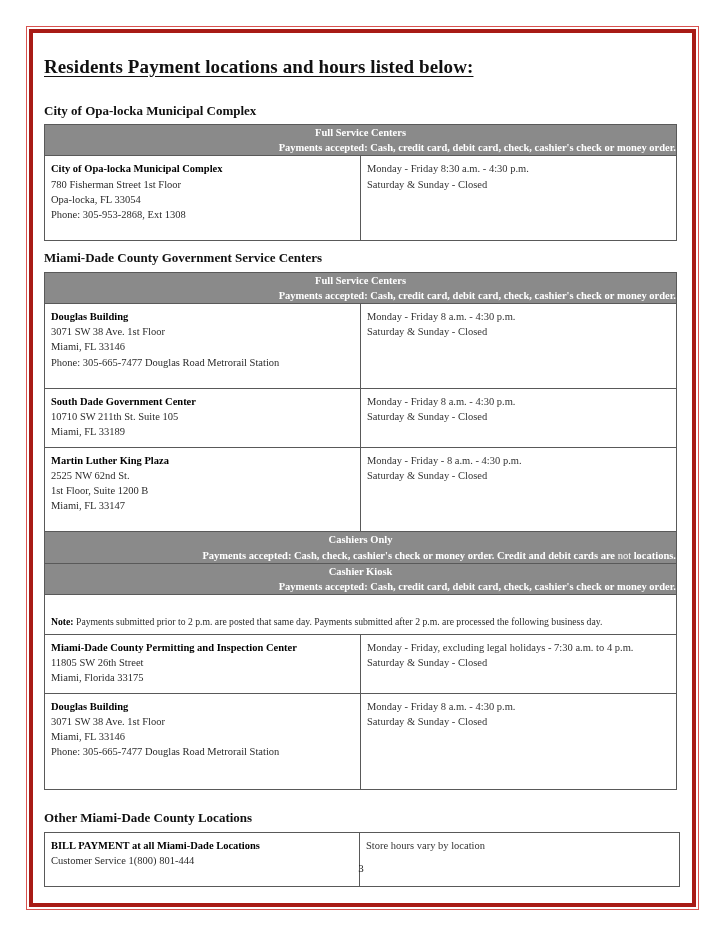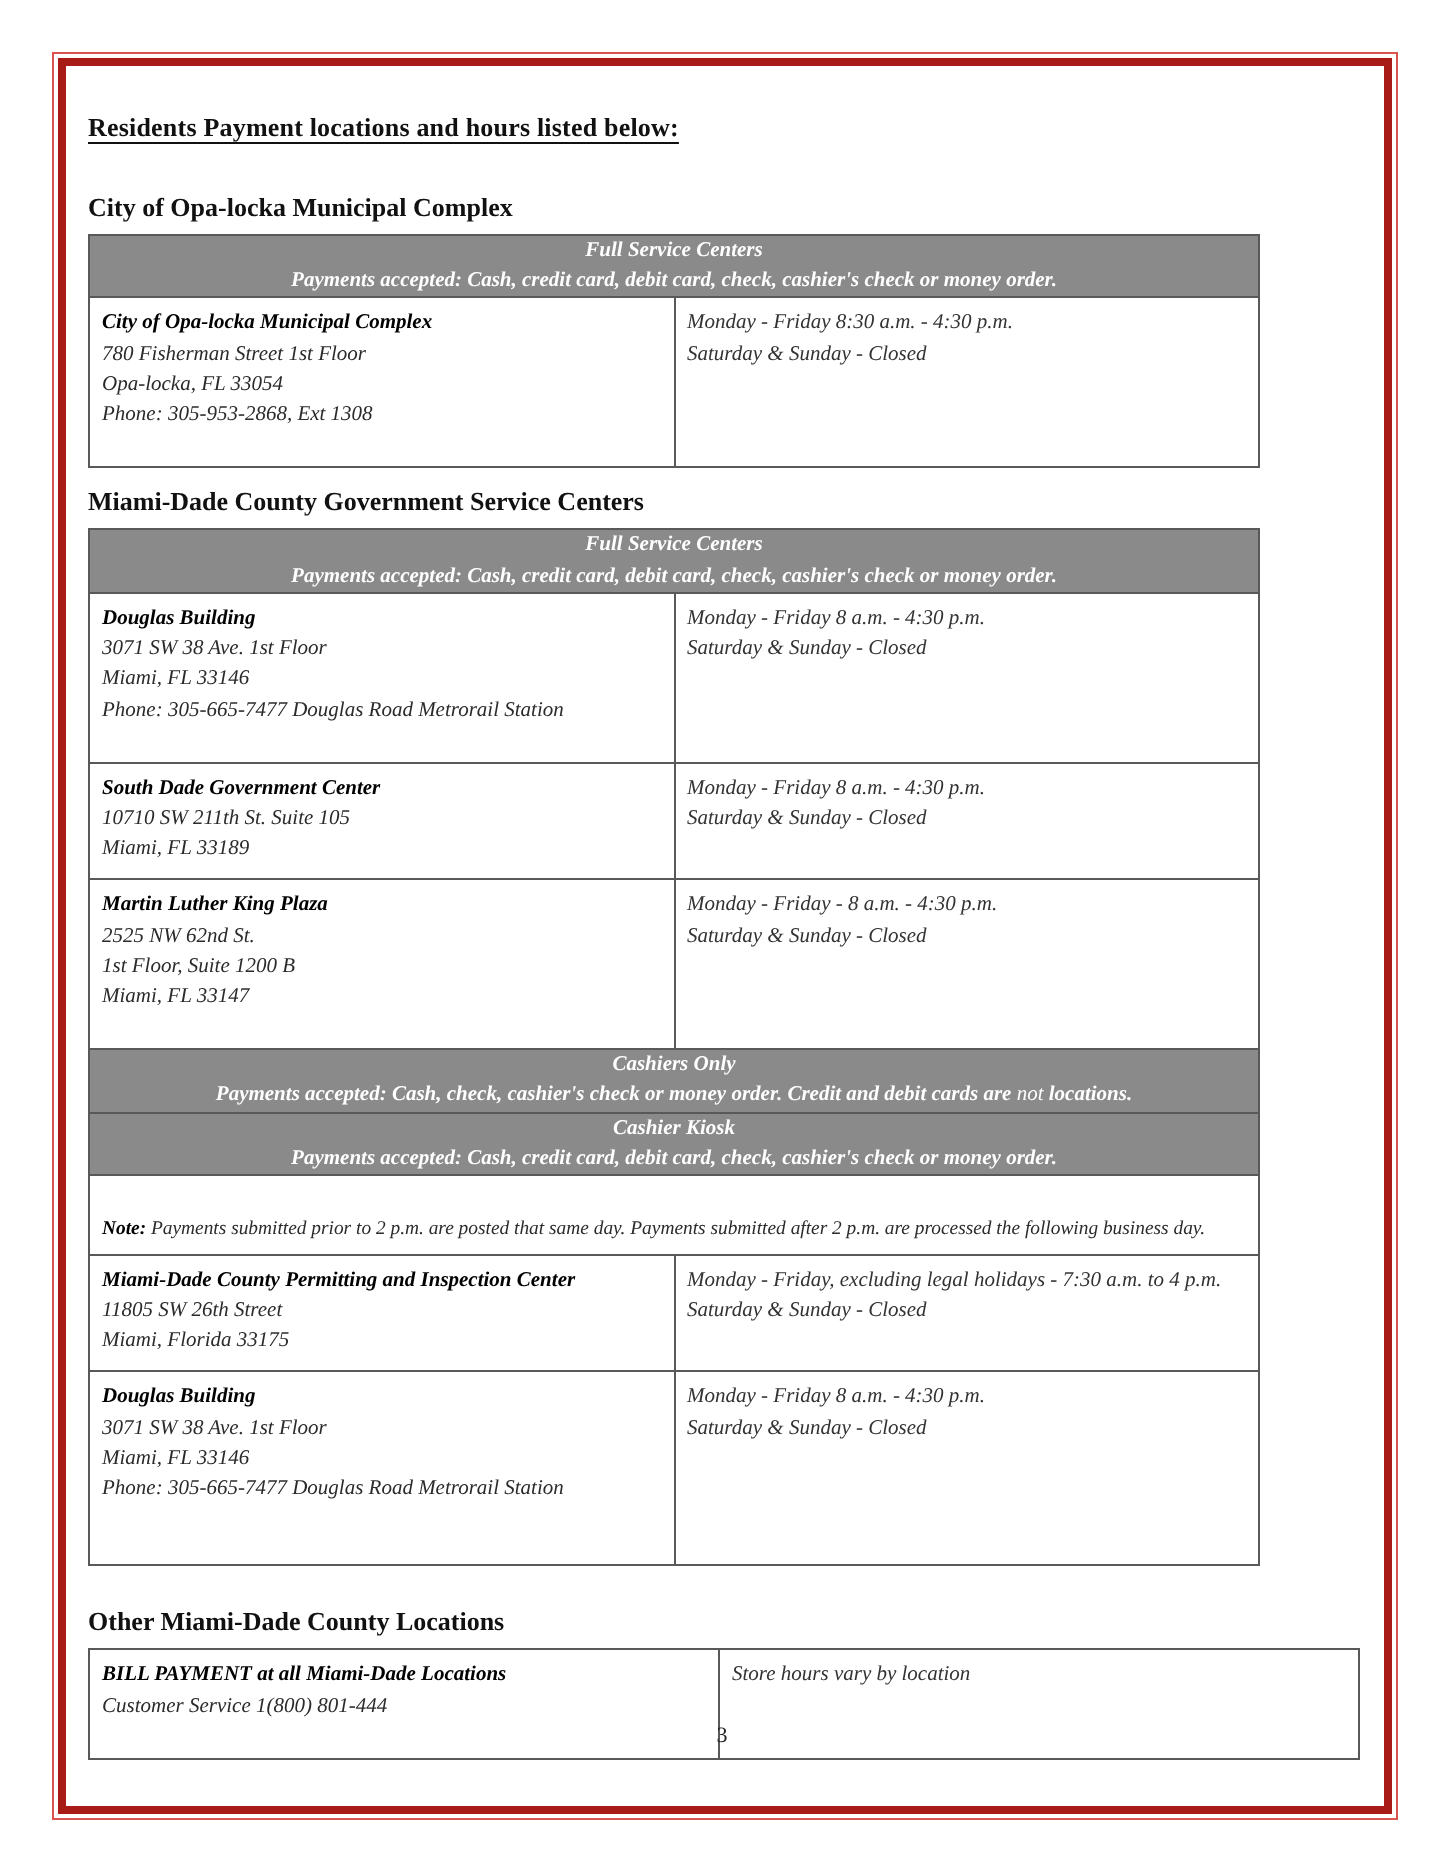"Residents Payment locations and hours" .doc-title { font-size: 13px -> 19px }
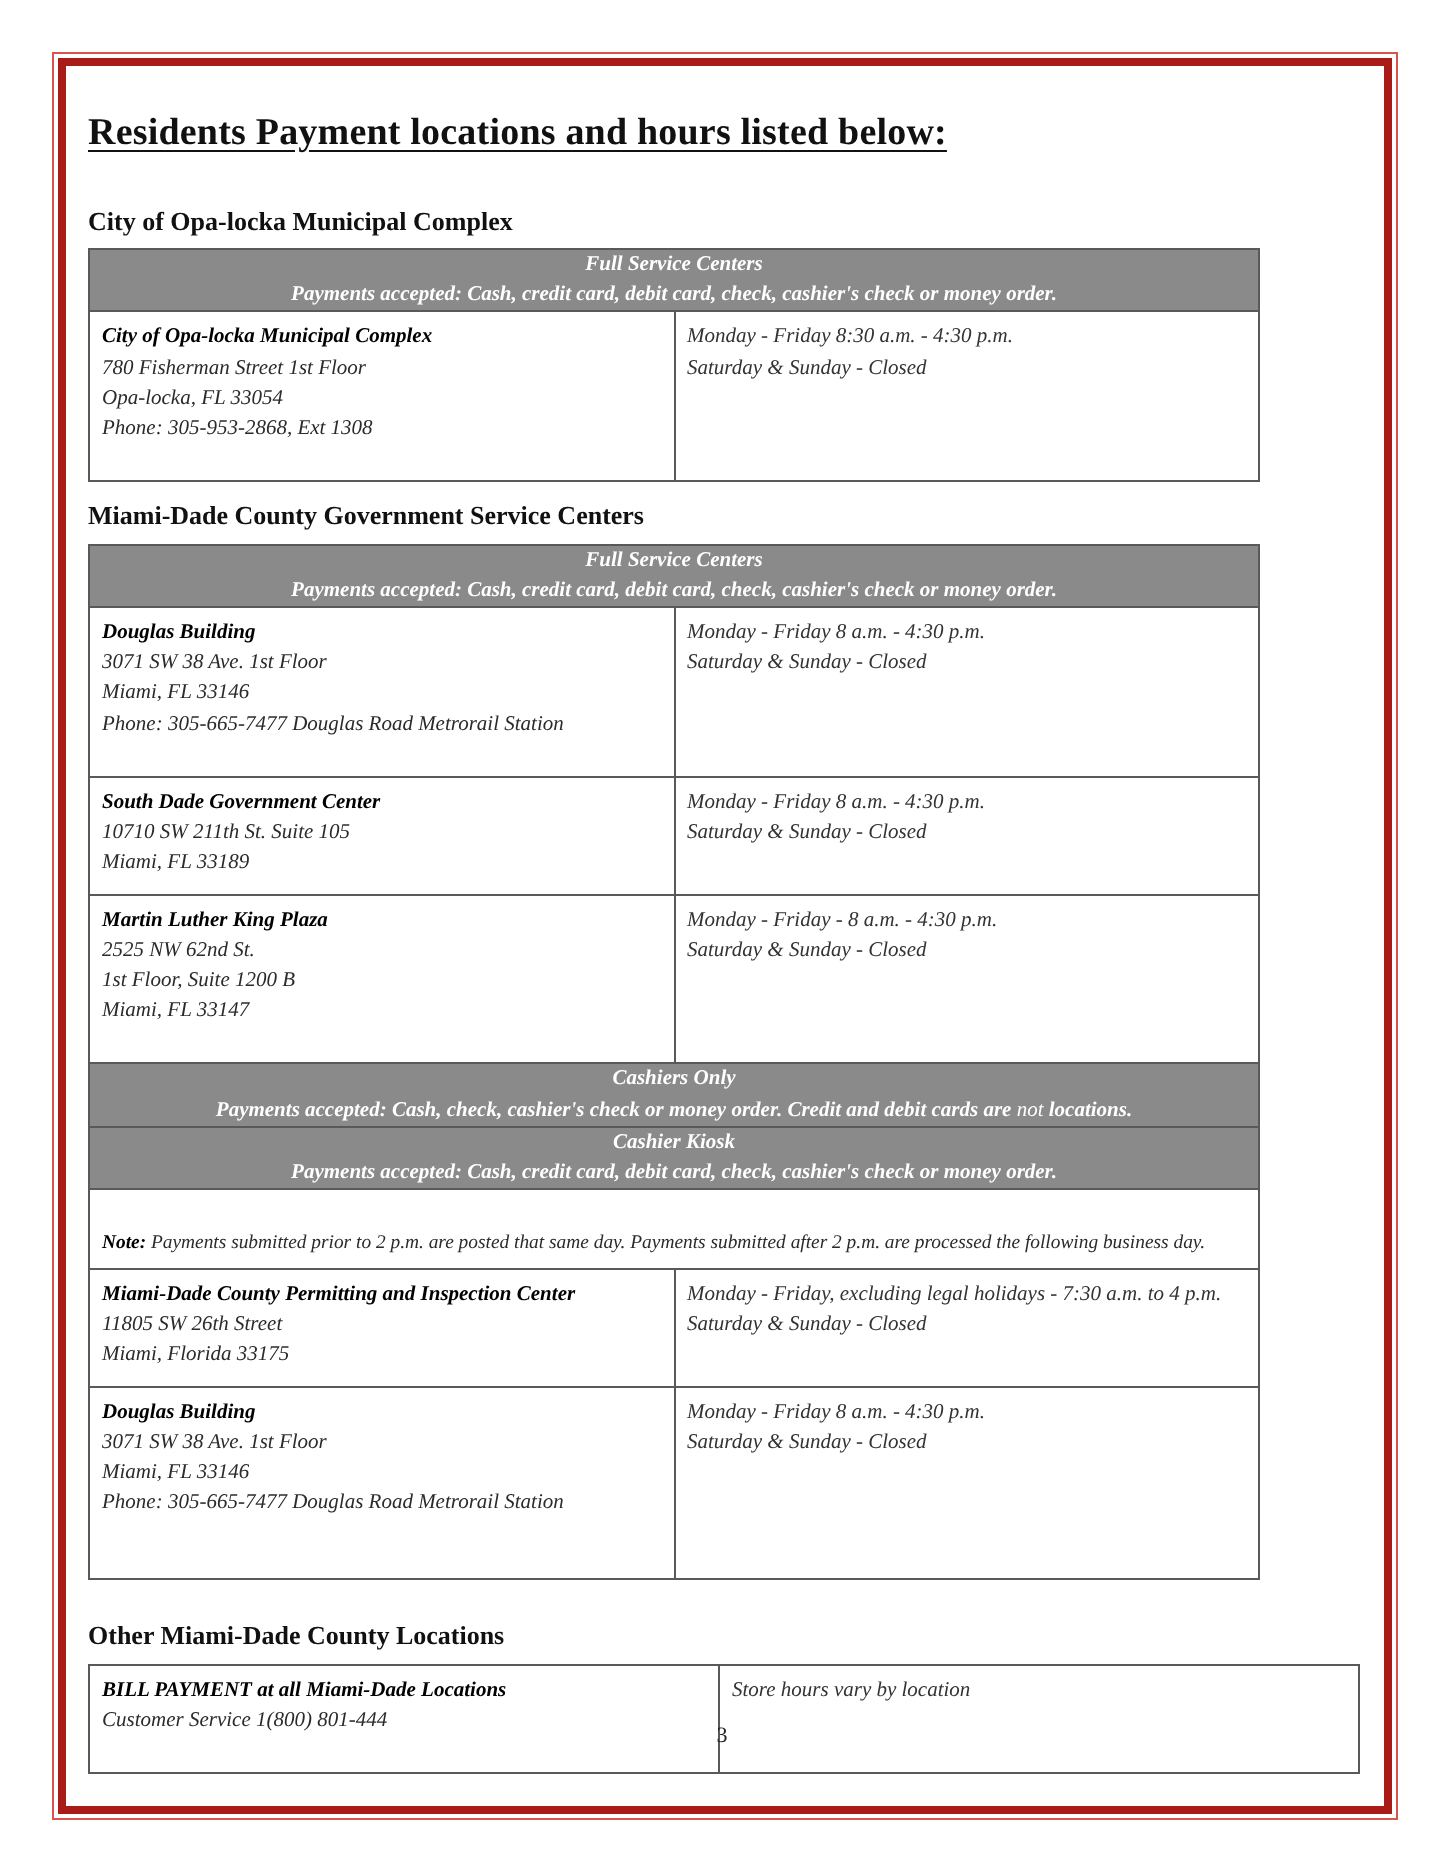"Full Service Centers" table.loc-table { font-style: italic -> none; width: 586px -> 633px }
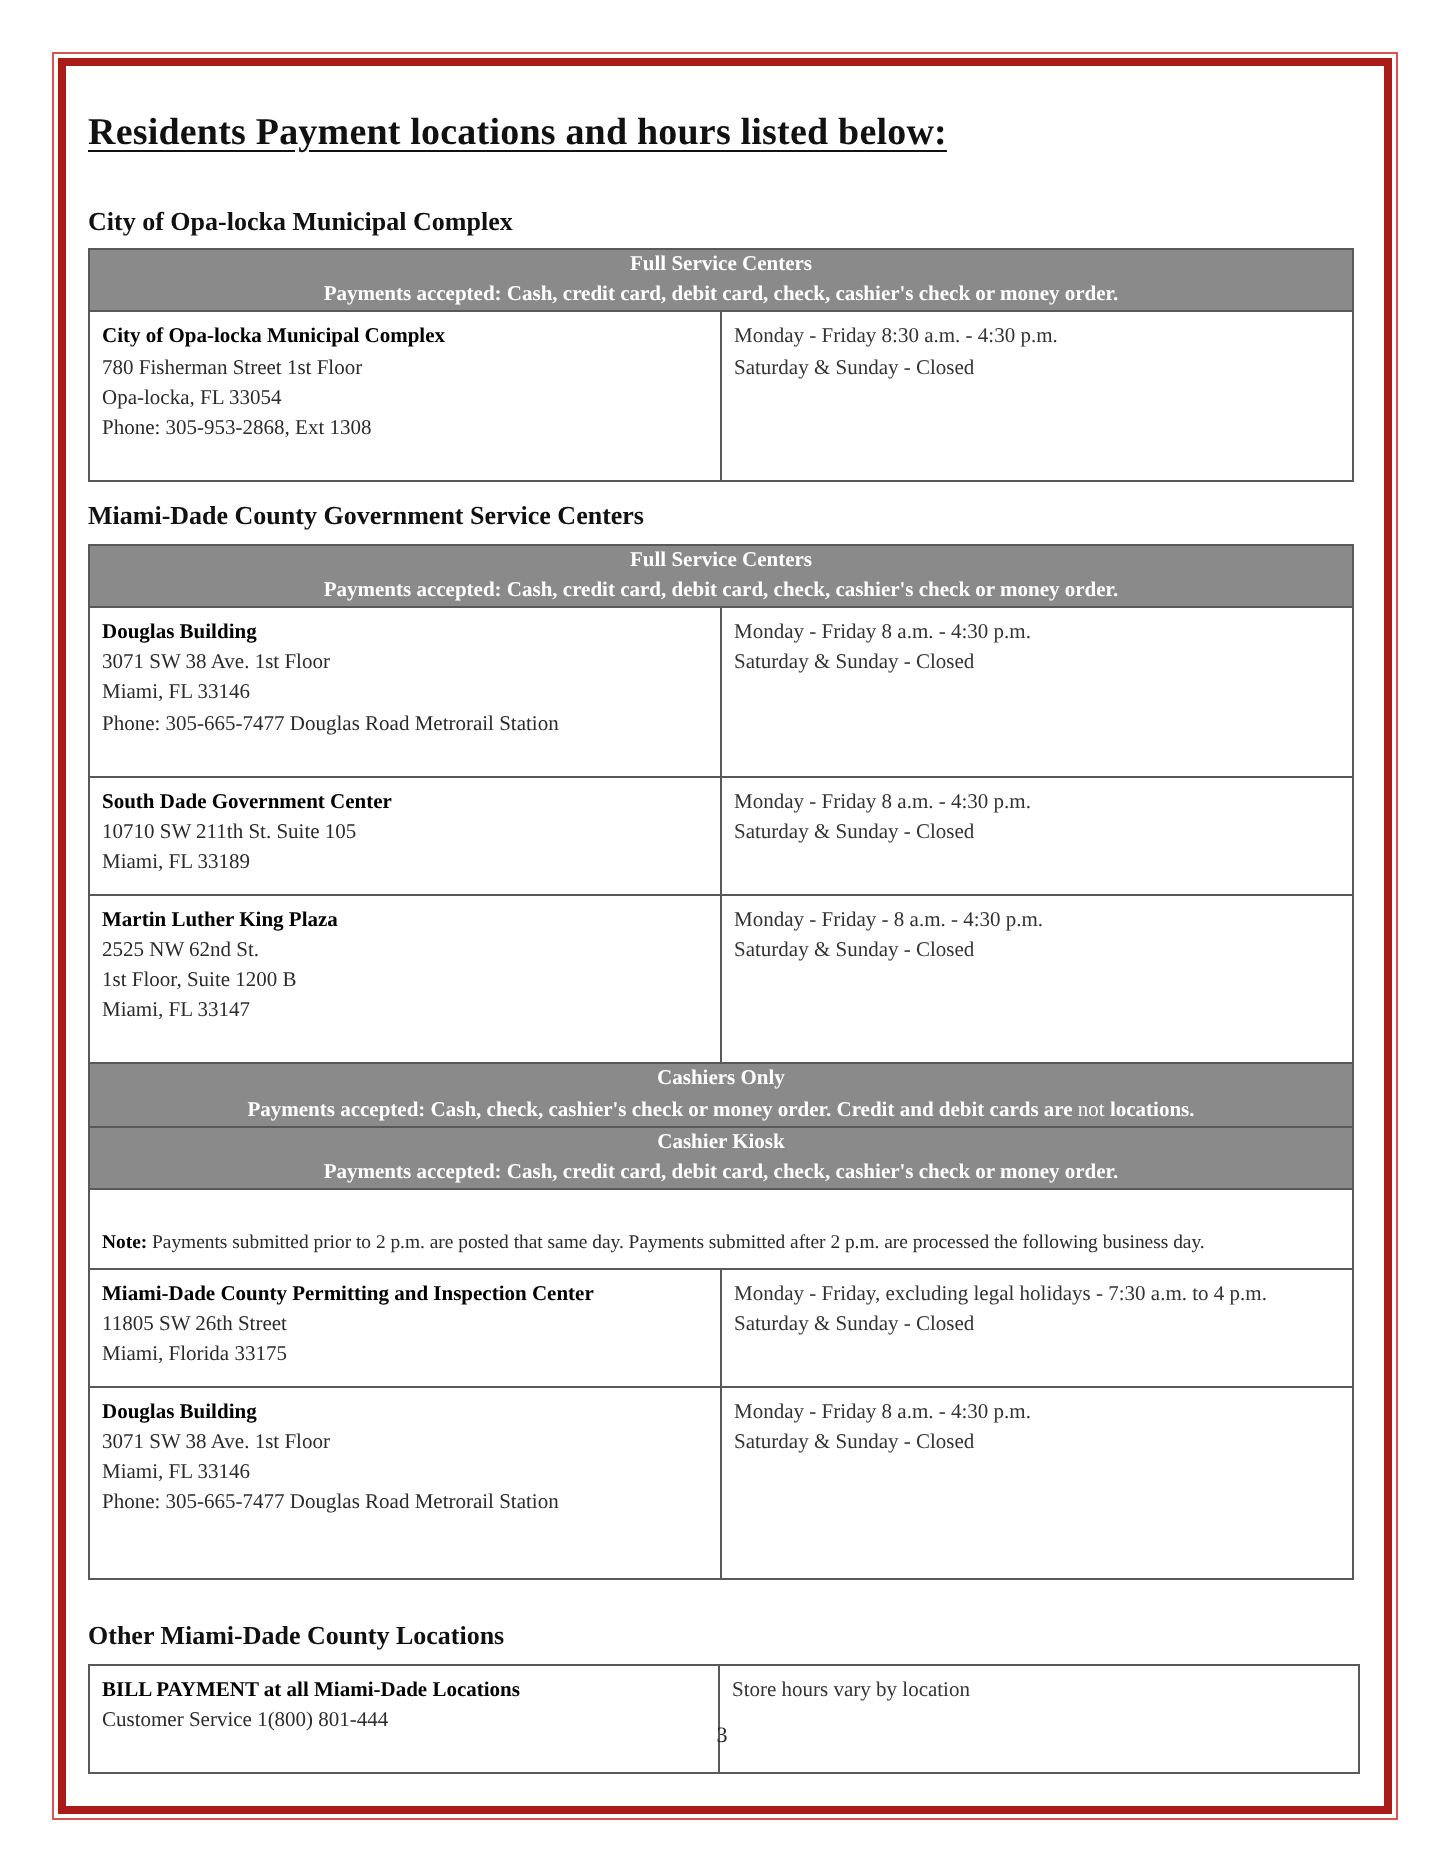"Payments accepted: Cash, credit card," .band .band-line2 { text-align: none -> right }
